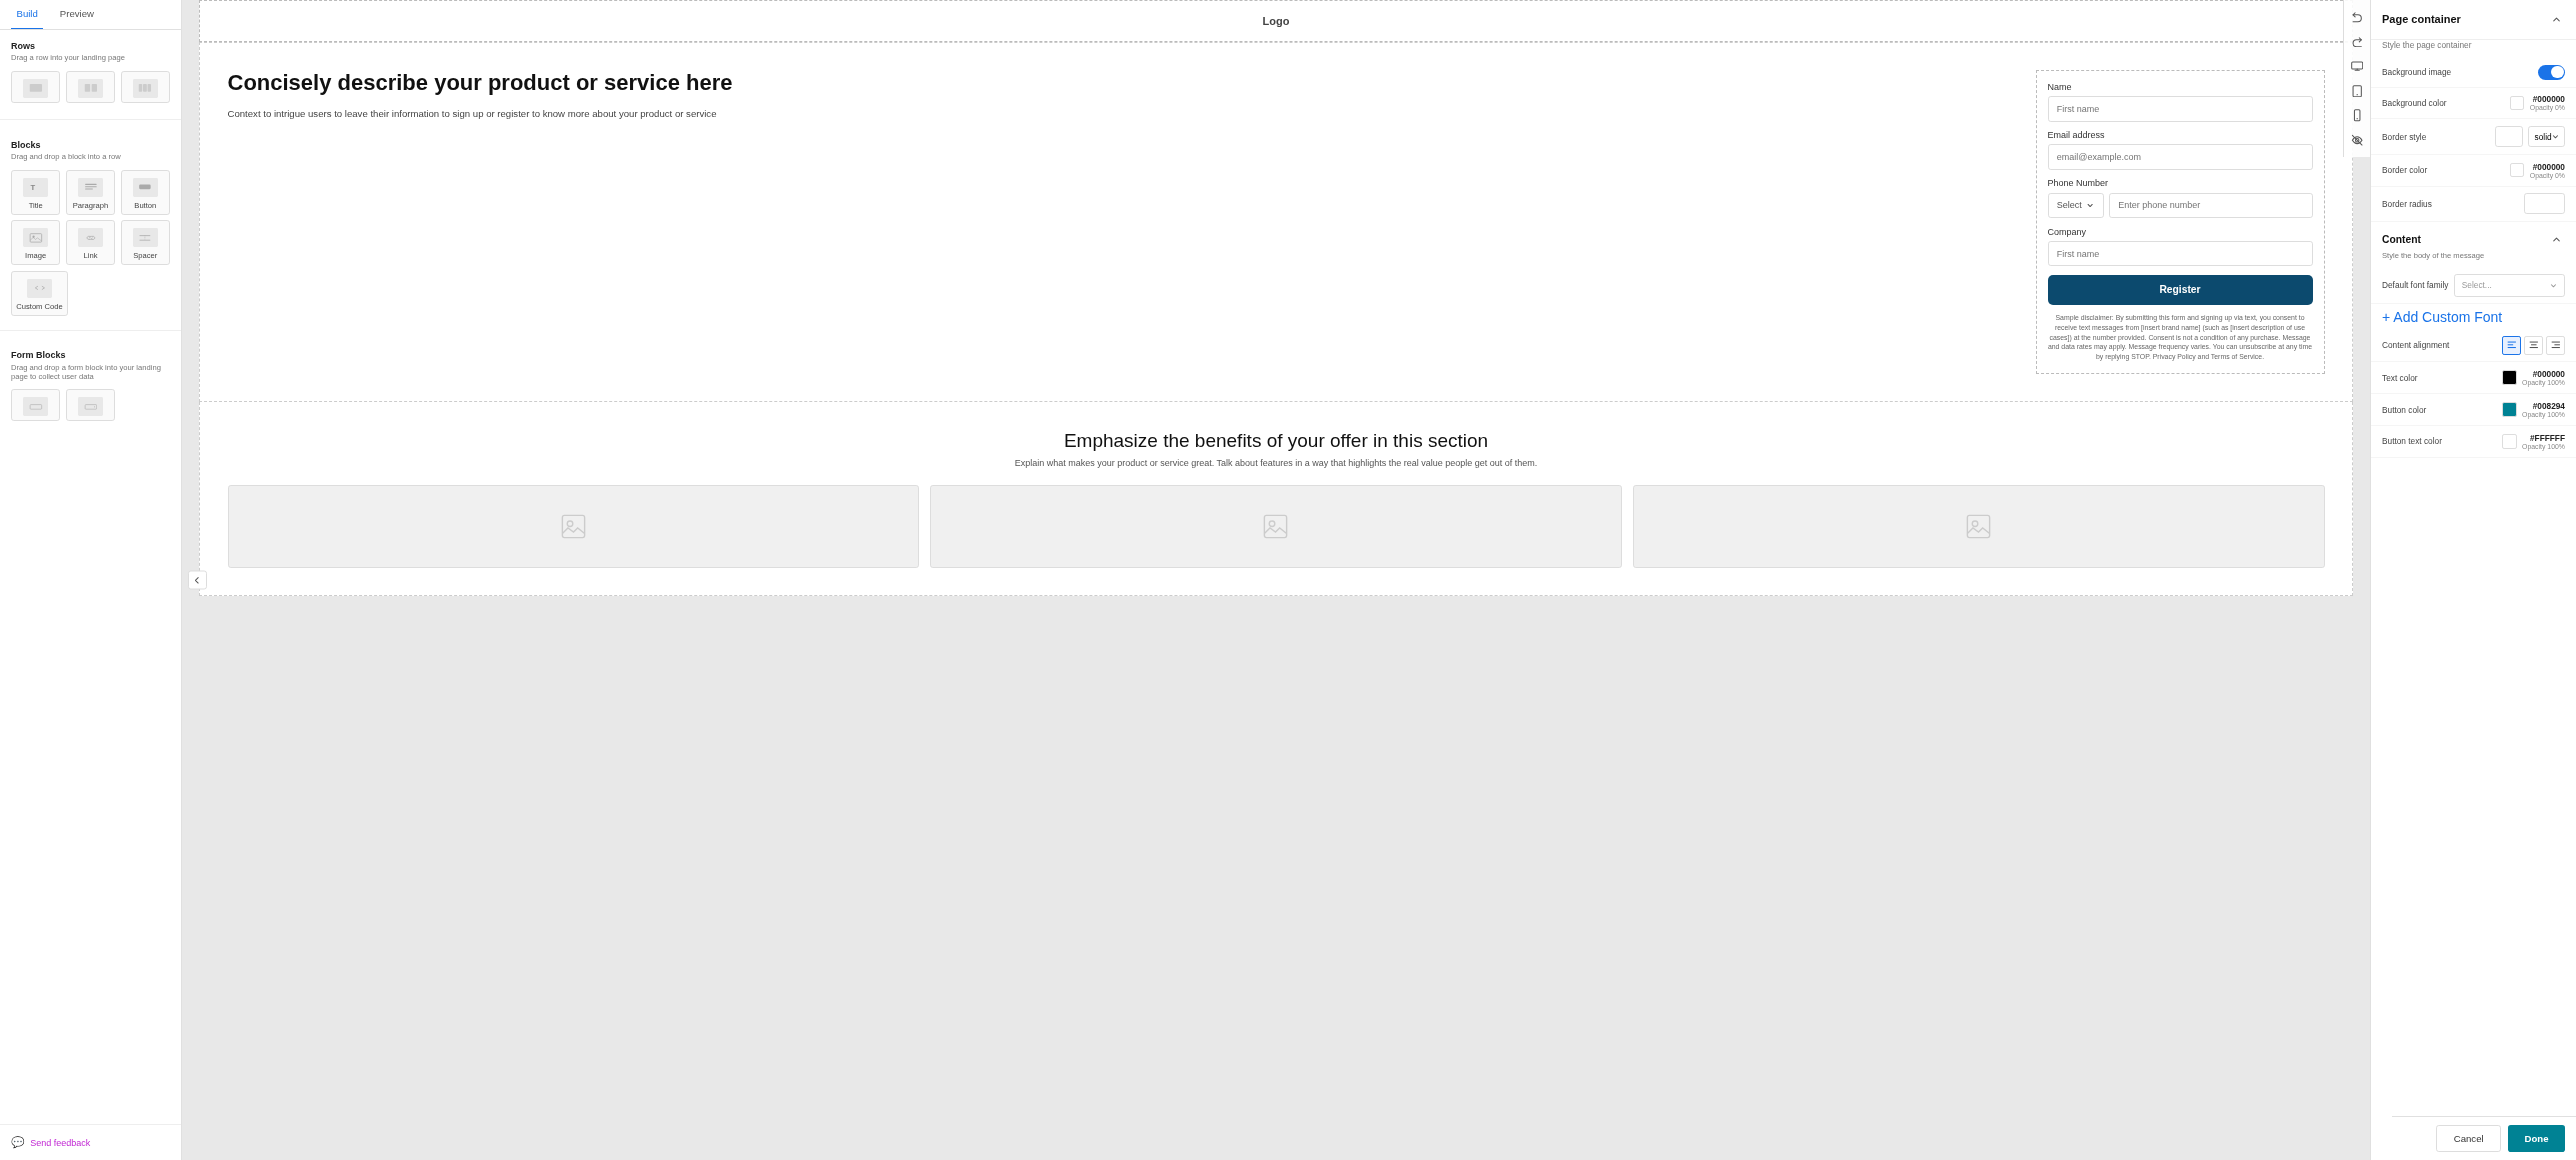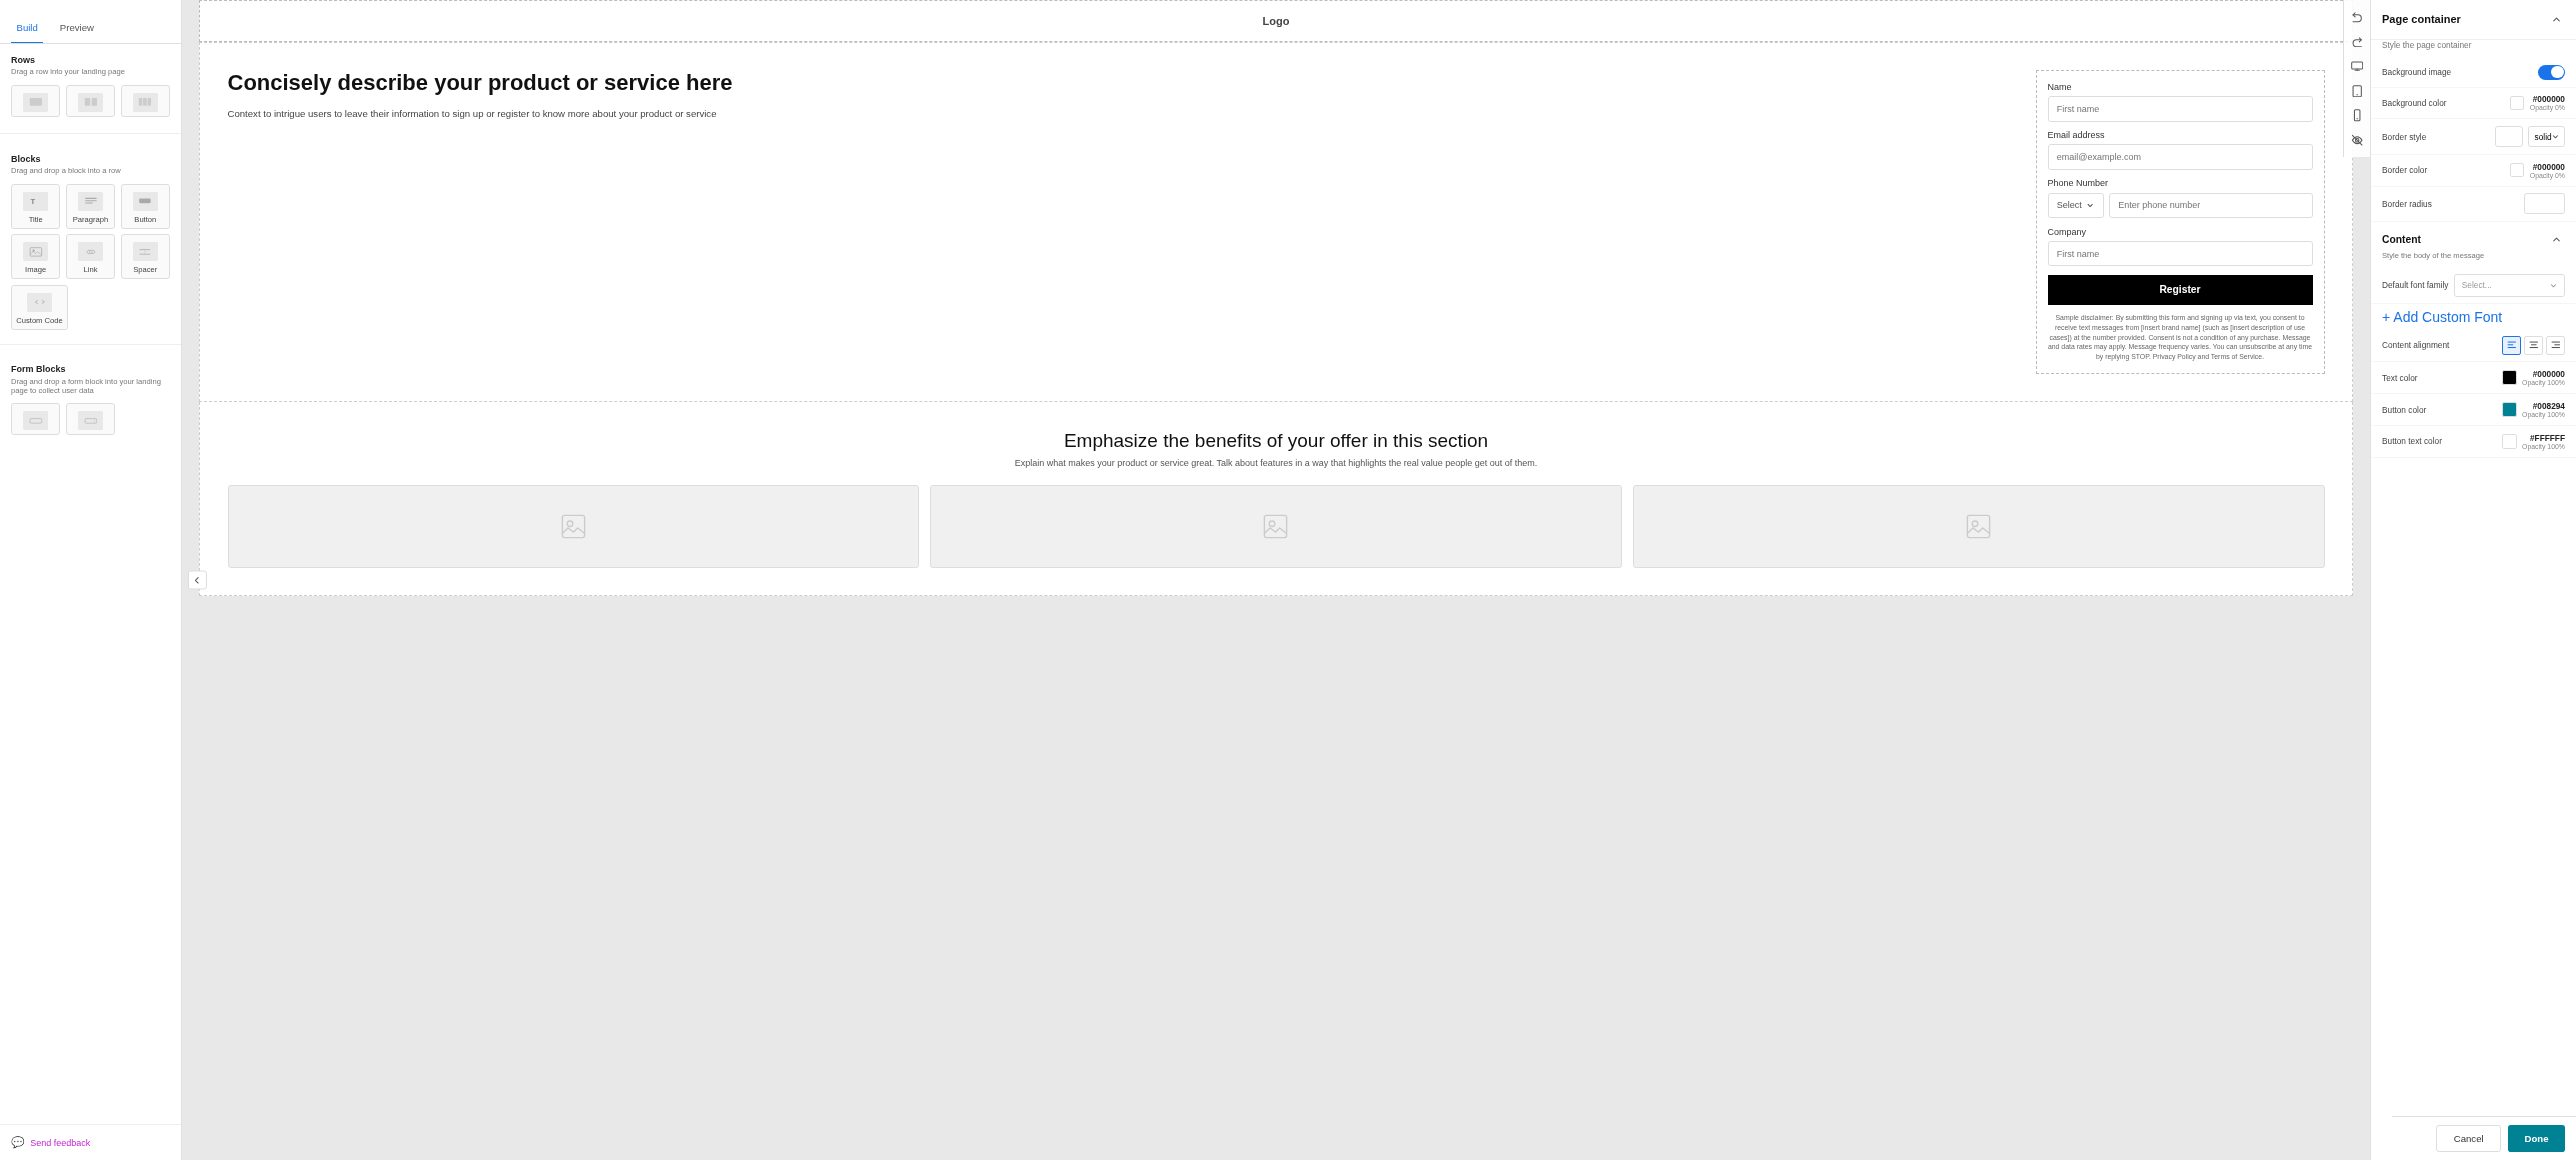"Build" .tab { margin-top: 14px -> none }
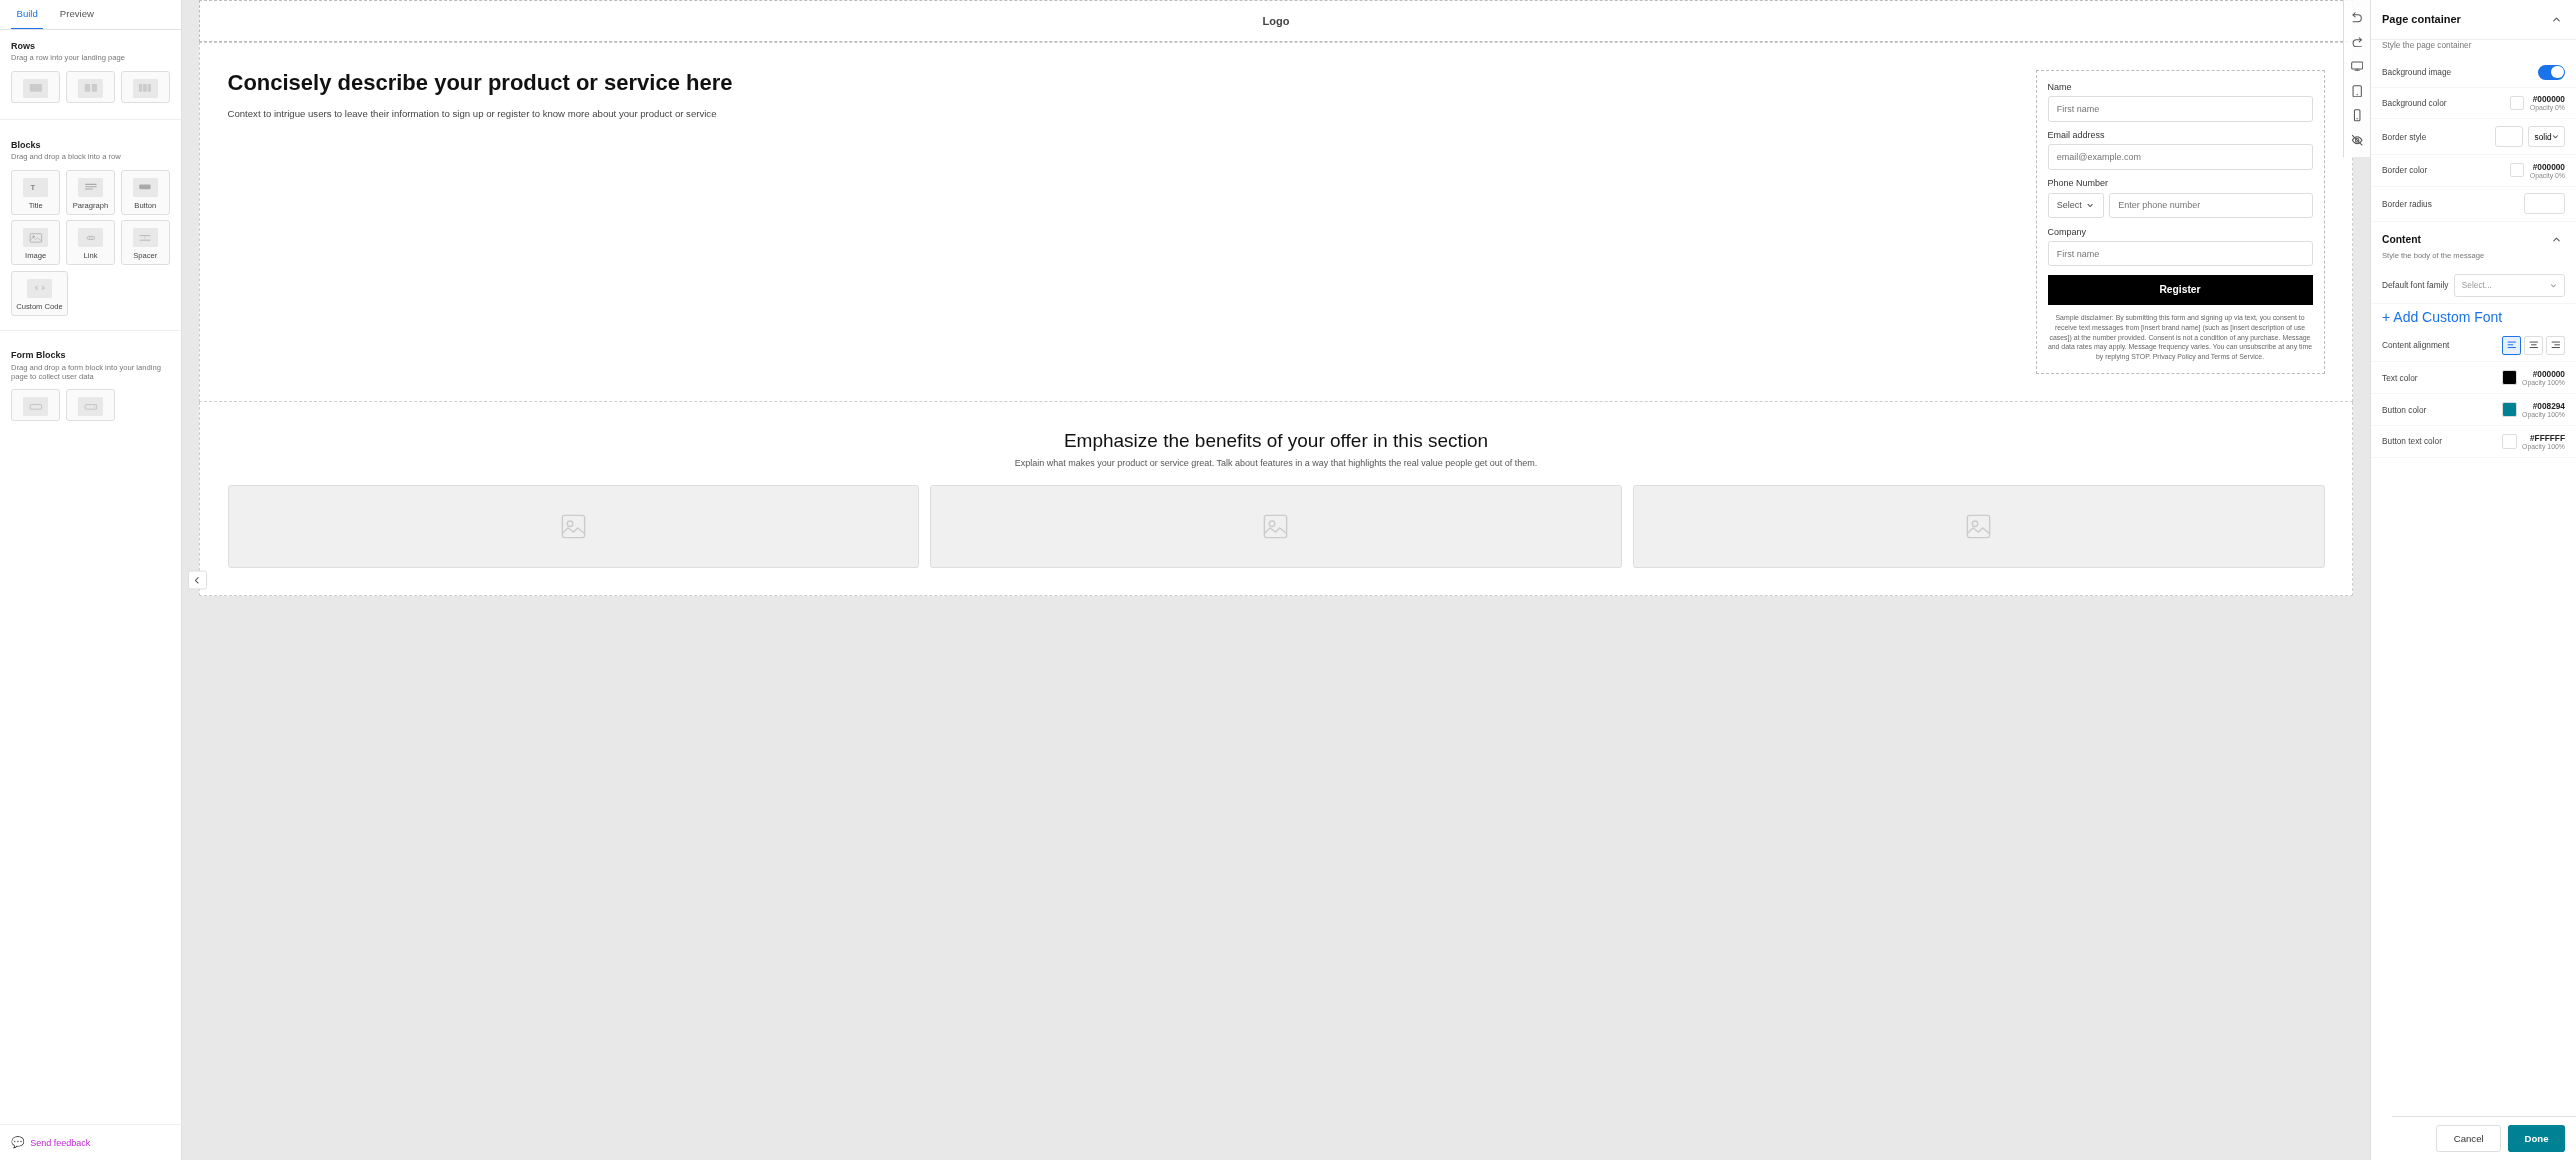"Register" .register-btn { background: #000000 -> #0c4a6e; border-radius: 0 -> 5px }
